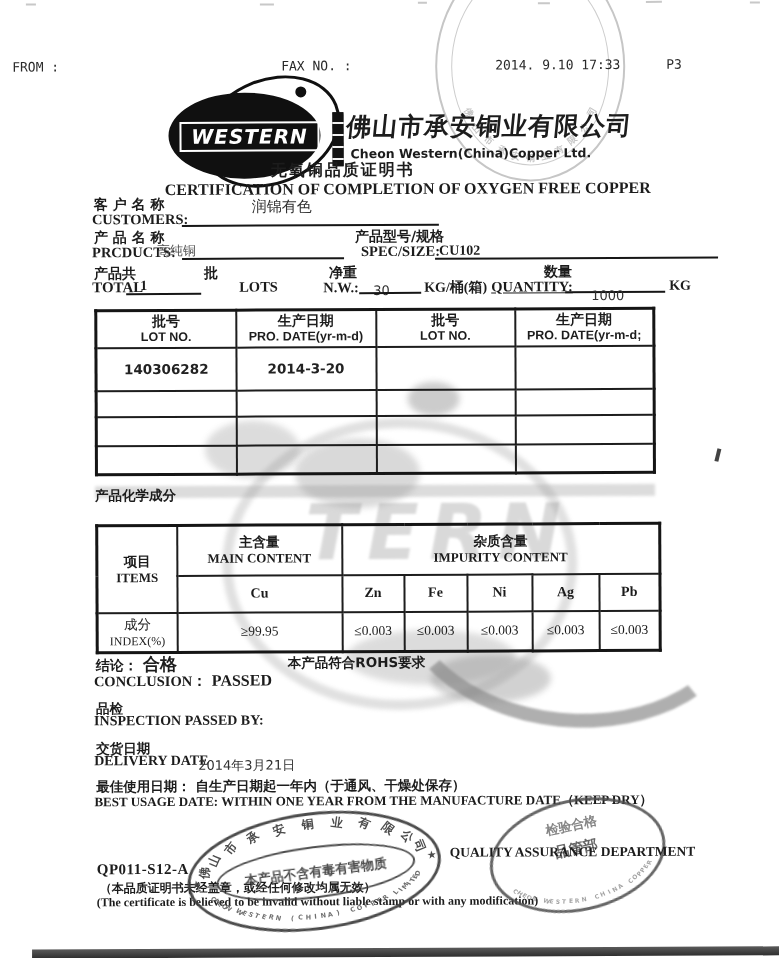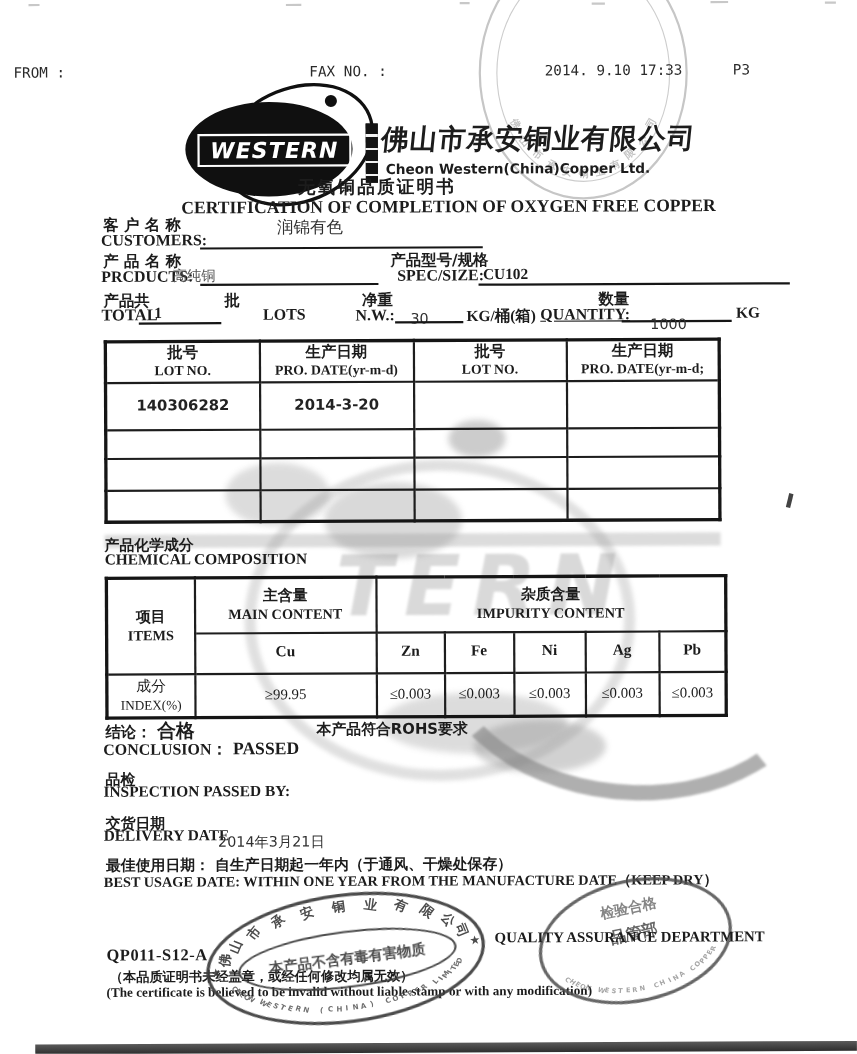"LOT NO." .lot-th-en { font-family: Liberation Serif, serif -> Liberation Sans, sans-serif }
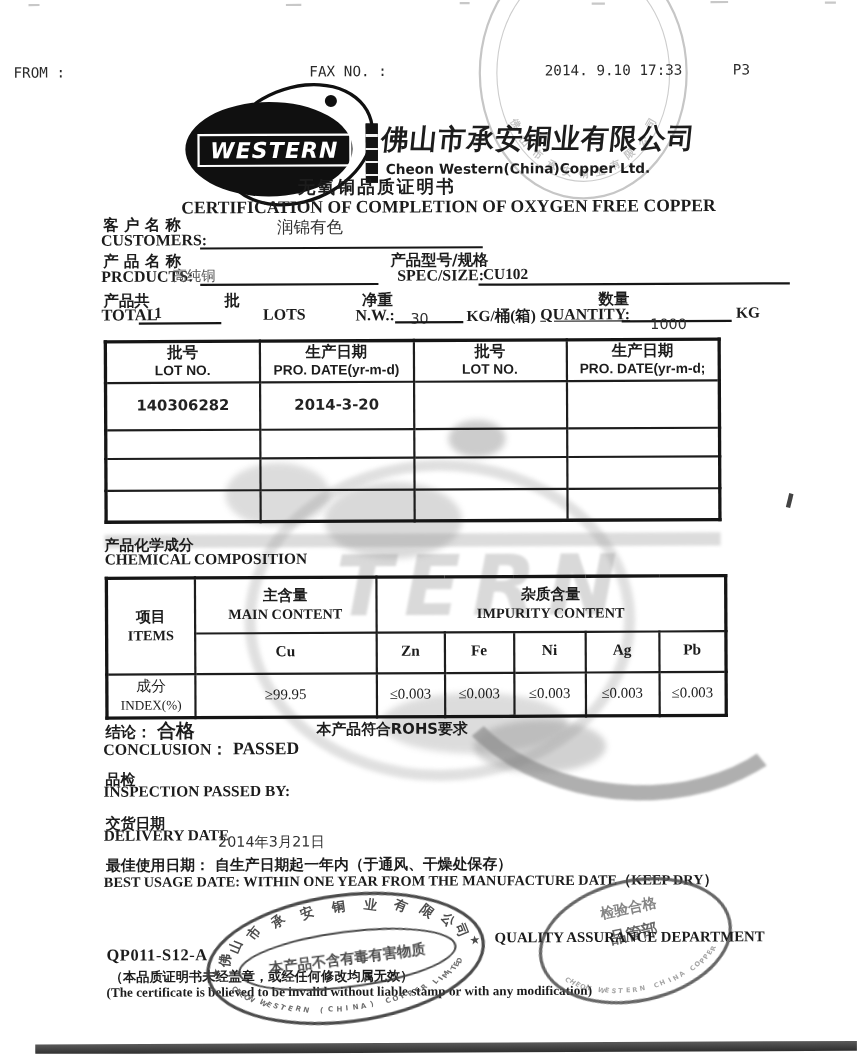"CHEMICAL COMPOSITION" div.abs { html: <div>CHEMICAL COMPOSITION</div> -> none }
